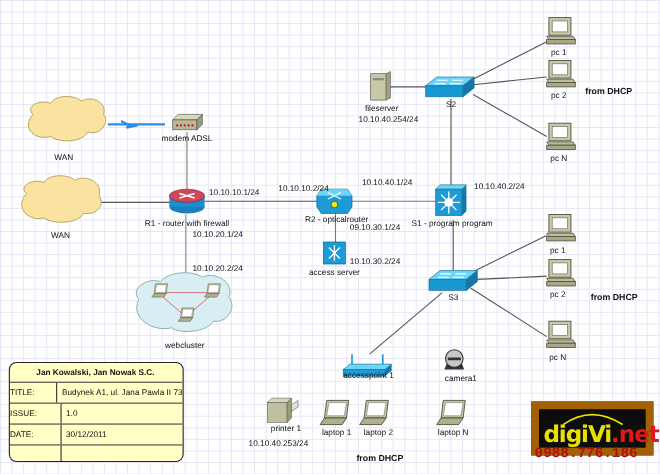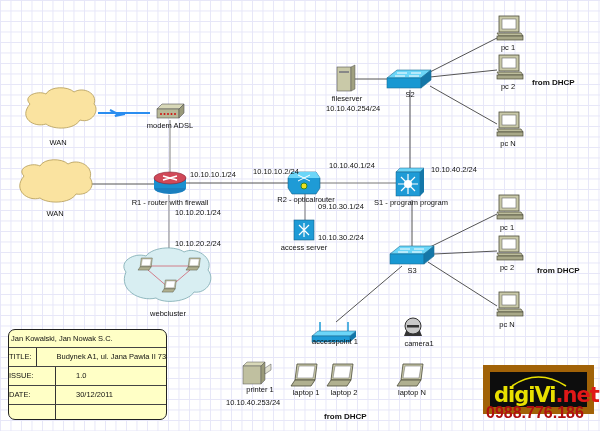"Jan Kowalski, Jan Nowak S.C." .info .hdr { font-weight: normal -> bold; padding-left: 2px -> 24px }
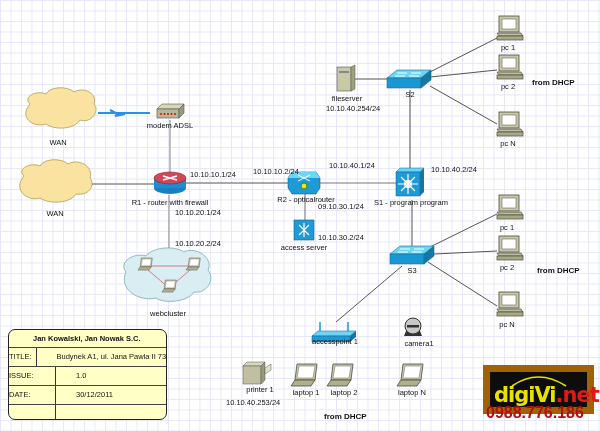"Budynek A1, ul. Jana Pawla" .info .v { margin-left: 16px -> none }
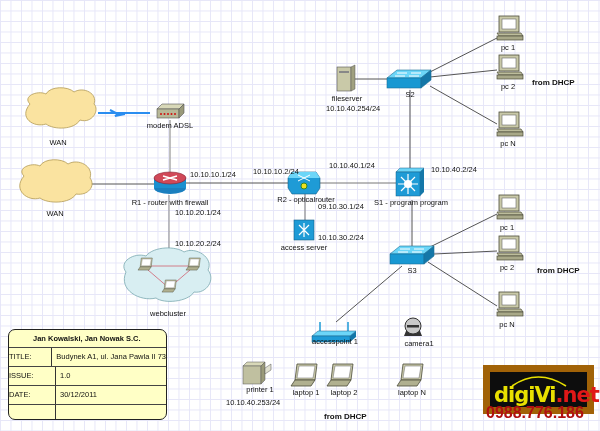"0988.776.186" .phone { font-family: Liberation Sans, sans-serif -> Liberation Mono, monospace; font-size: 16px -> 13px }
